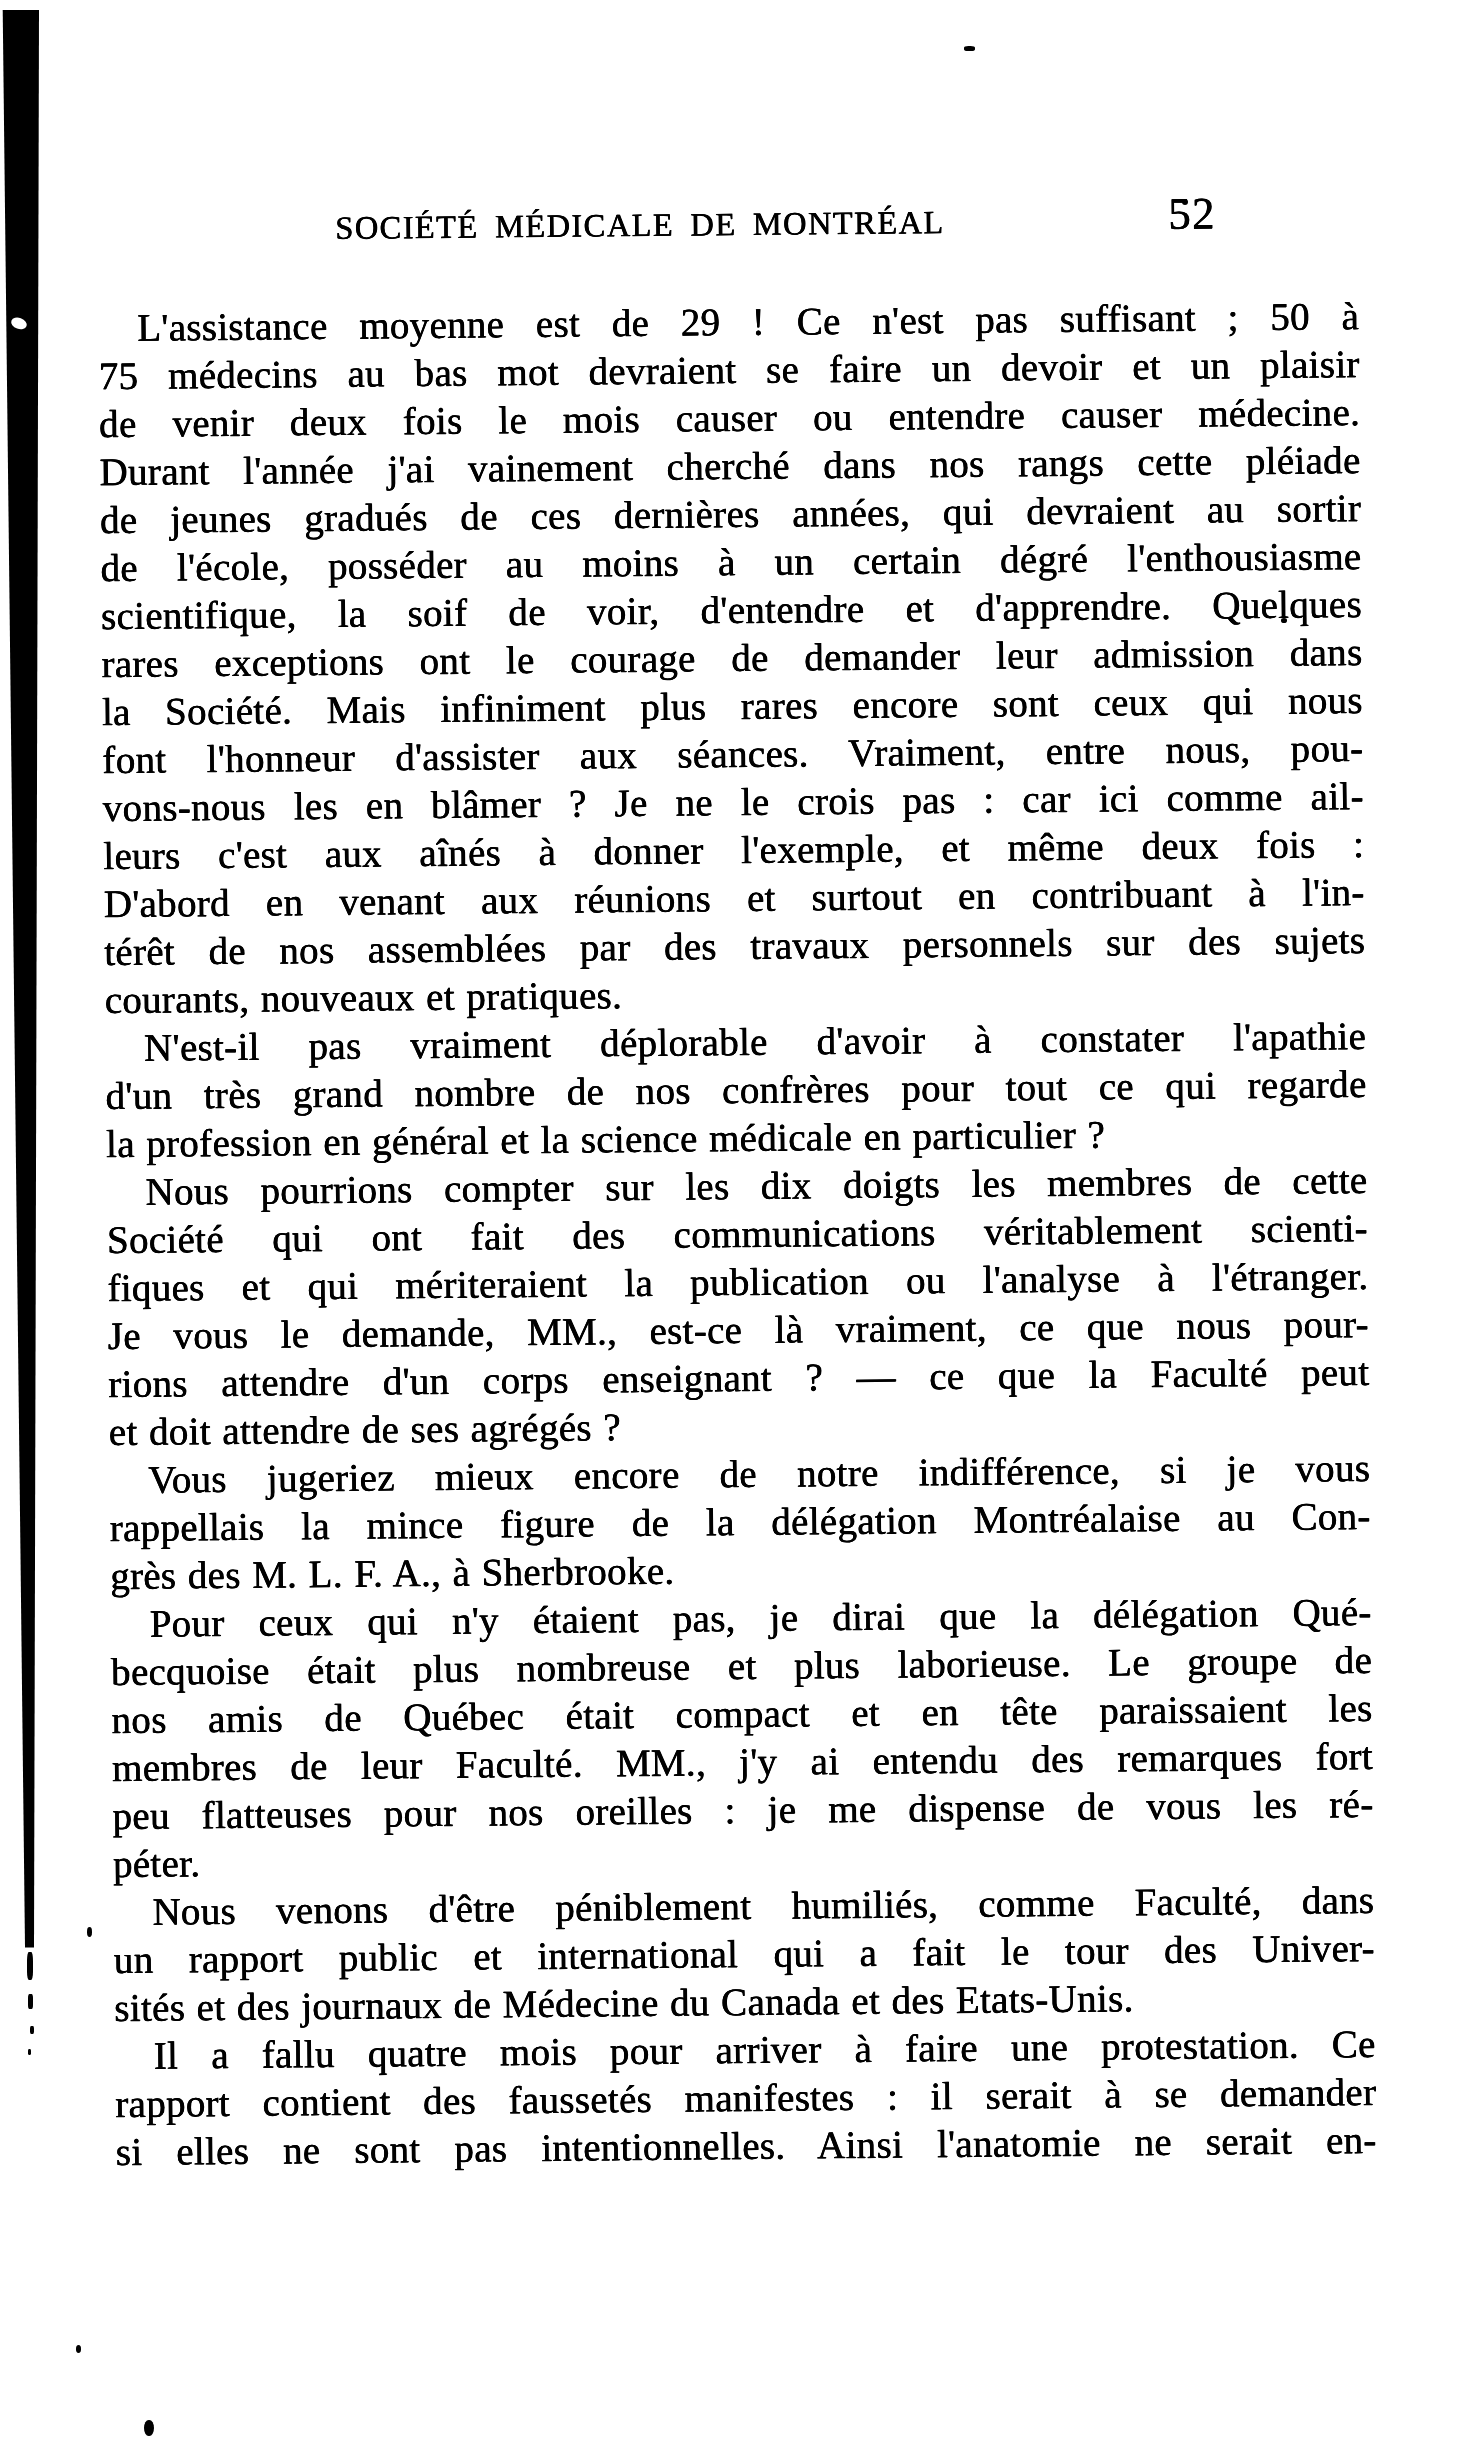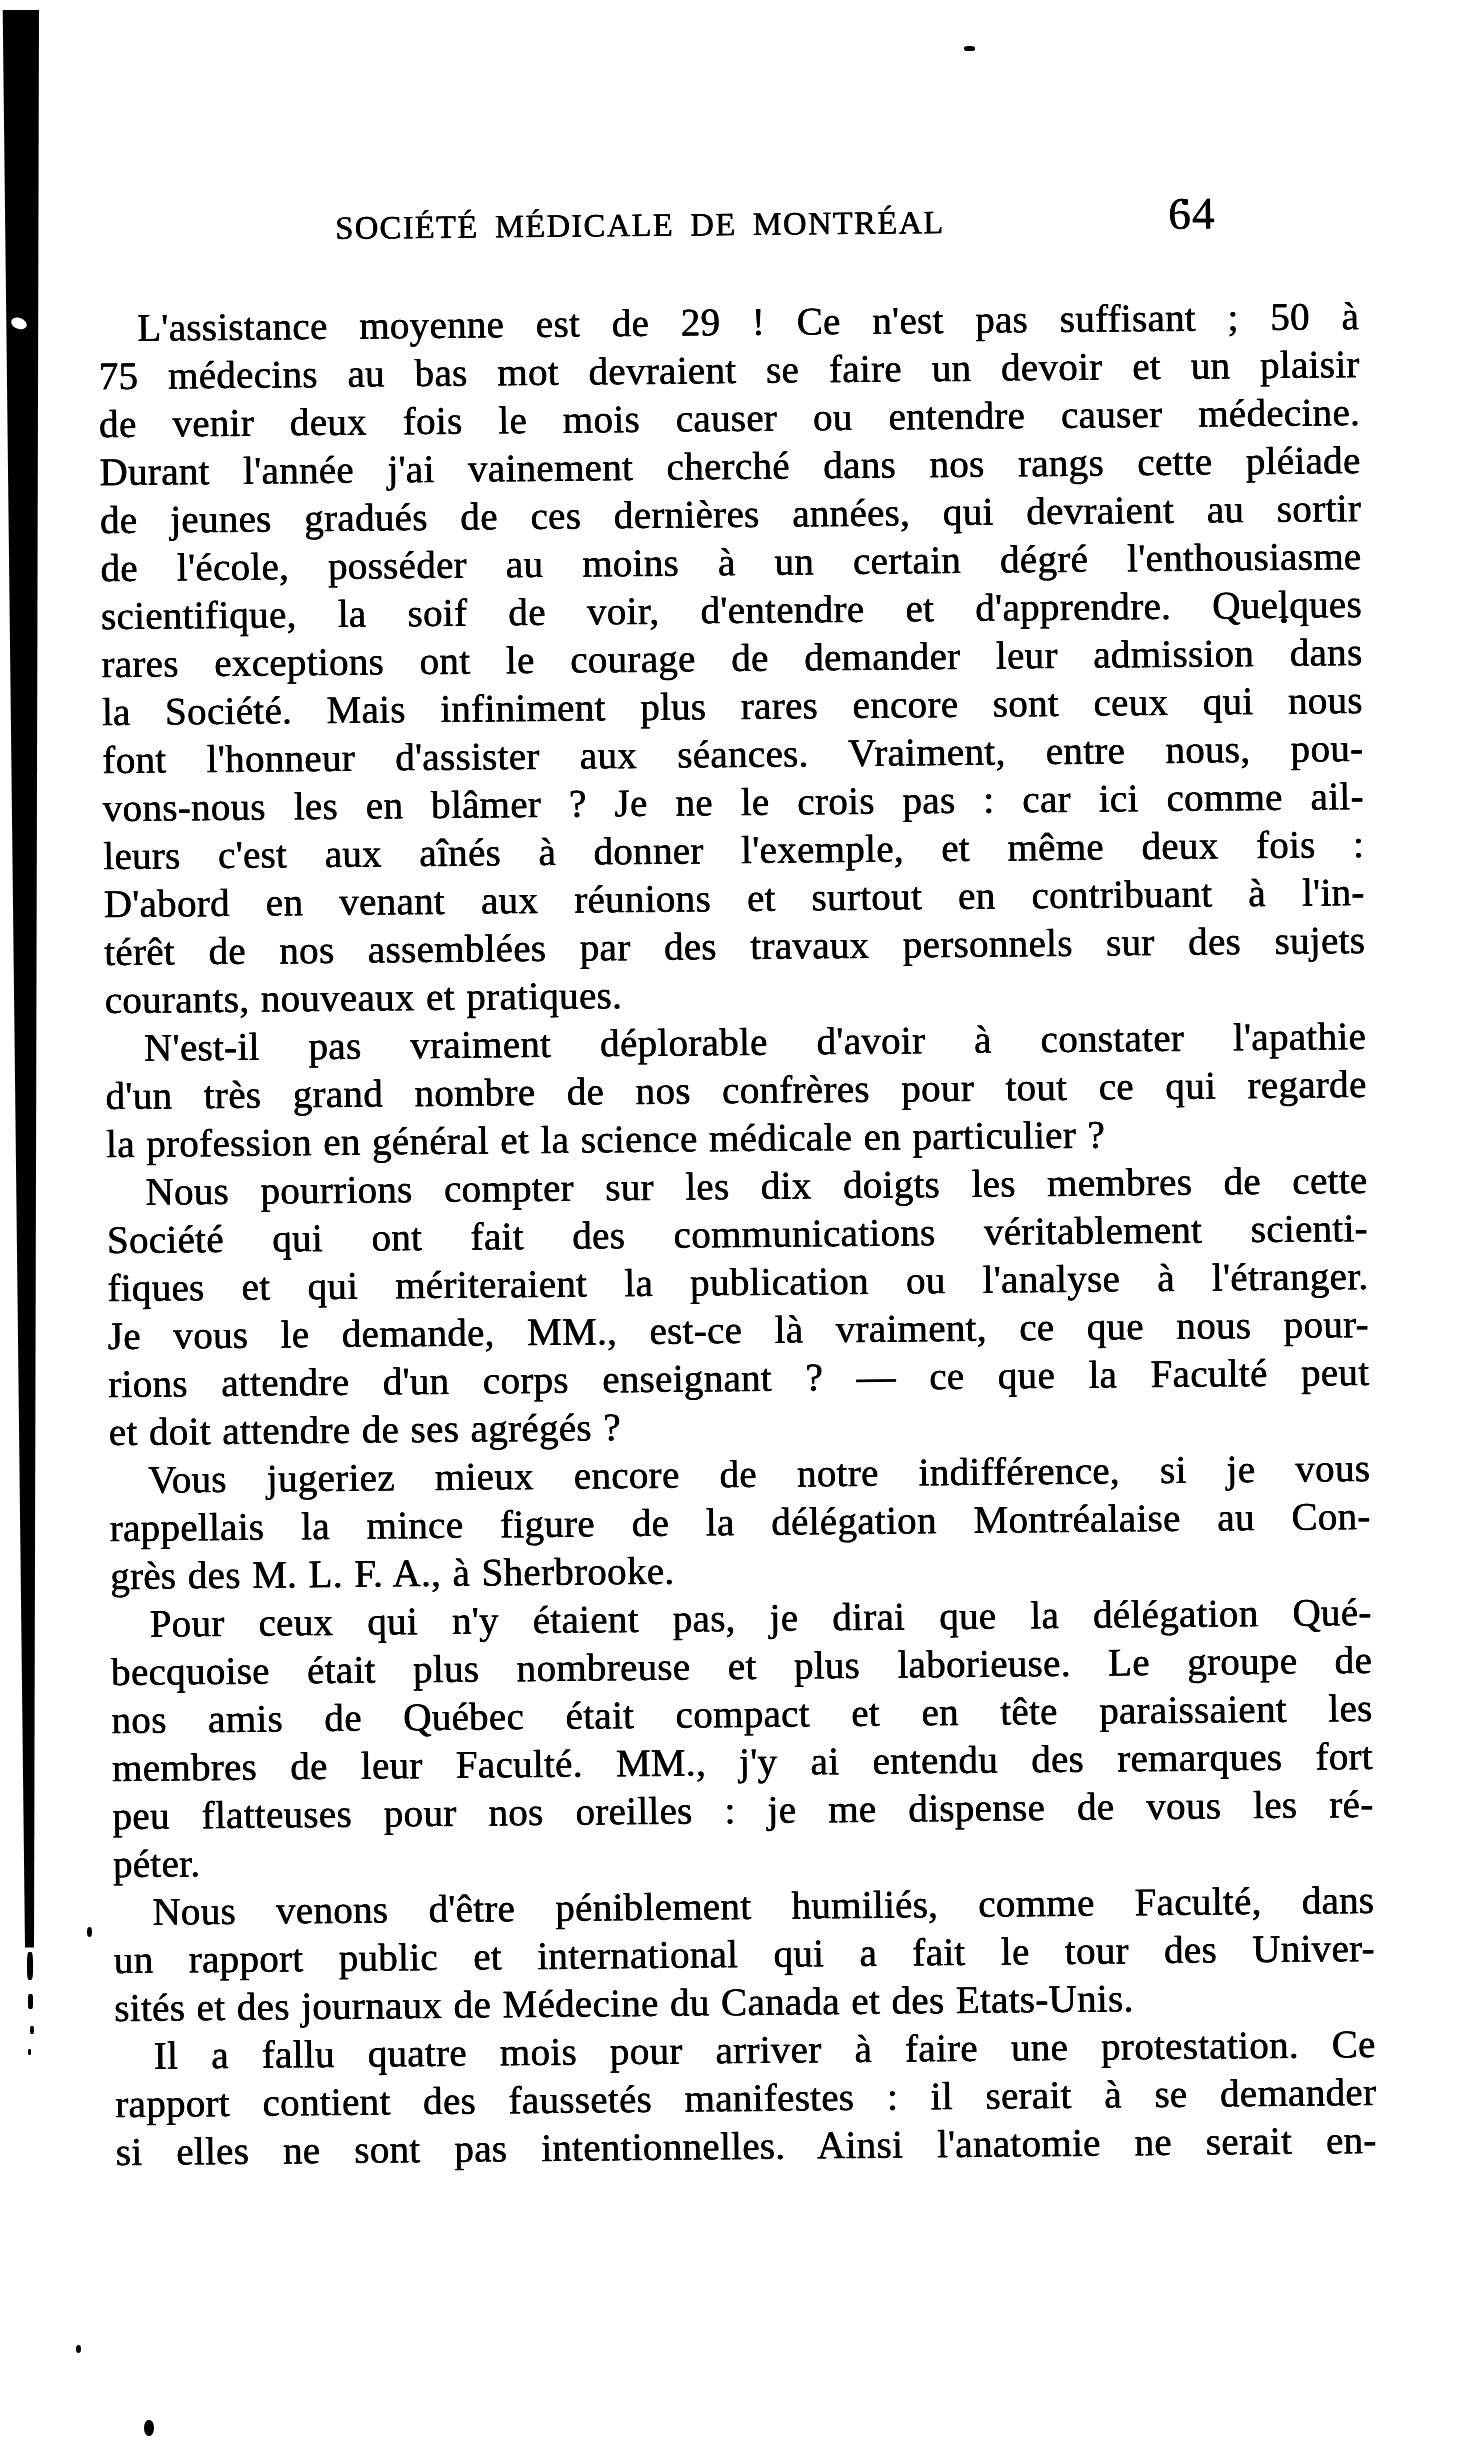"64" div.pagenum { text: 64 -> 52 }
